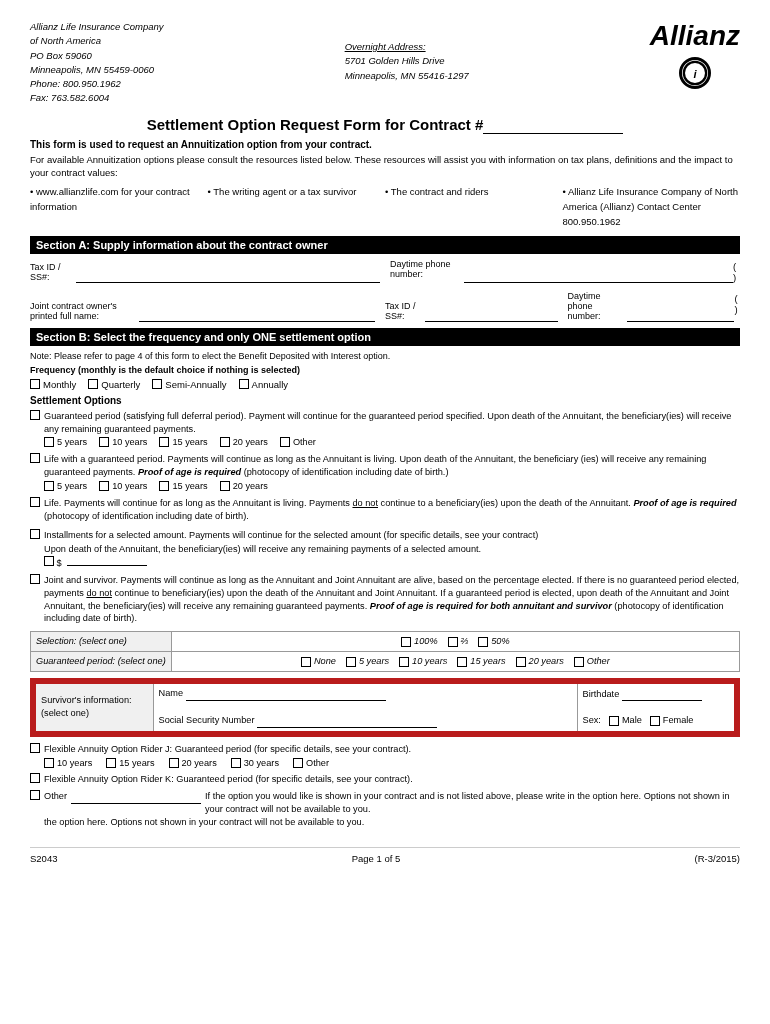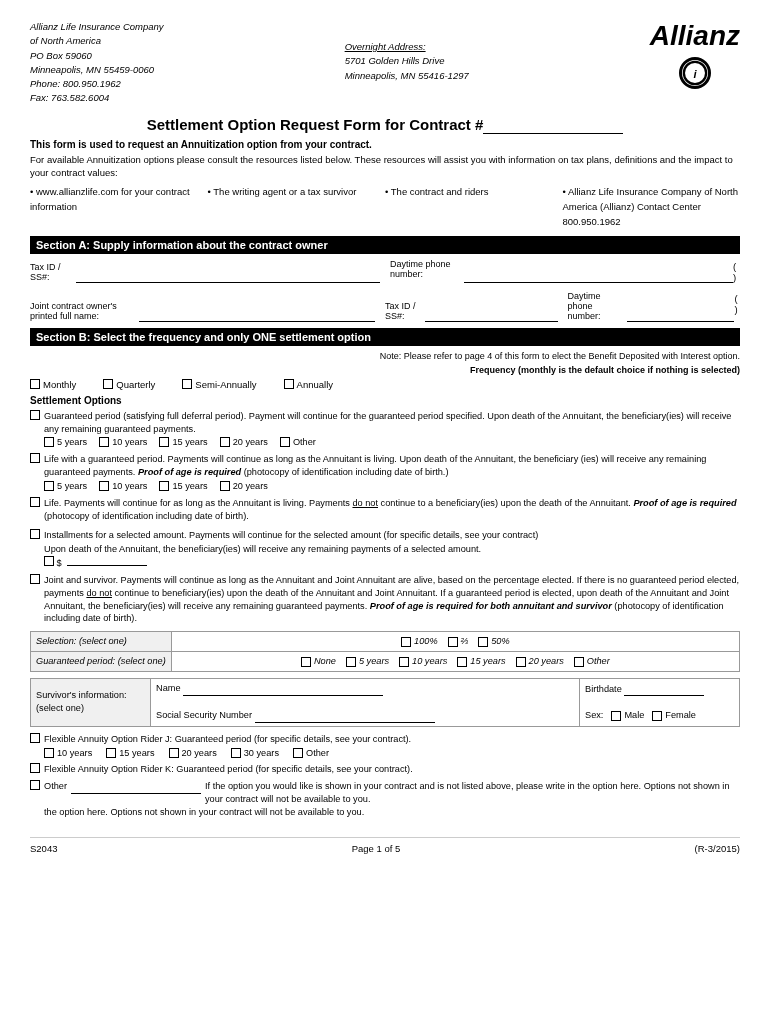"Note: Please refer to page" .note-text { text-align: right -> none }
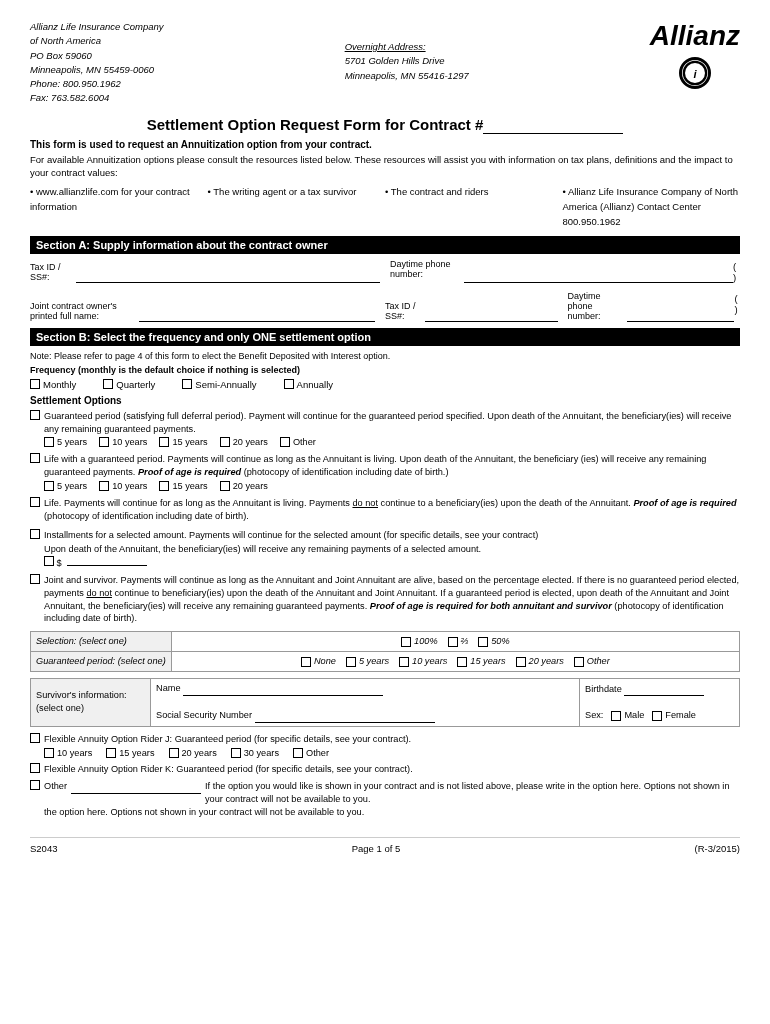"Monthly" .frequency-row { gap: 27px -> 12px }
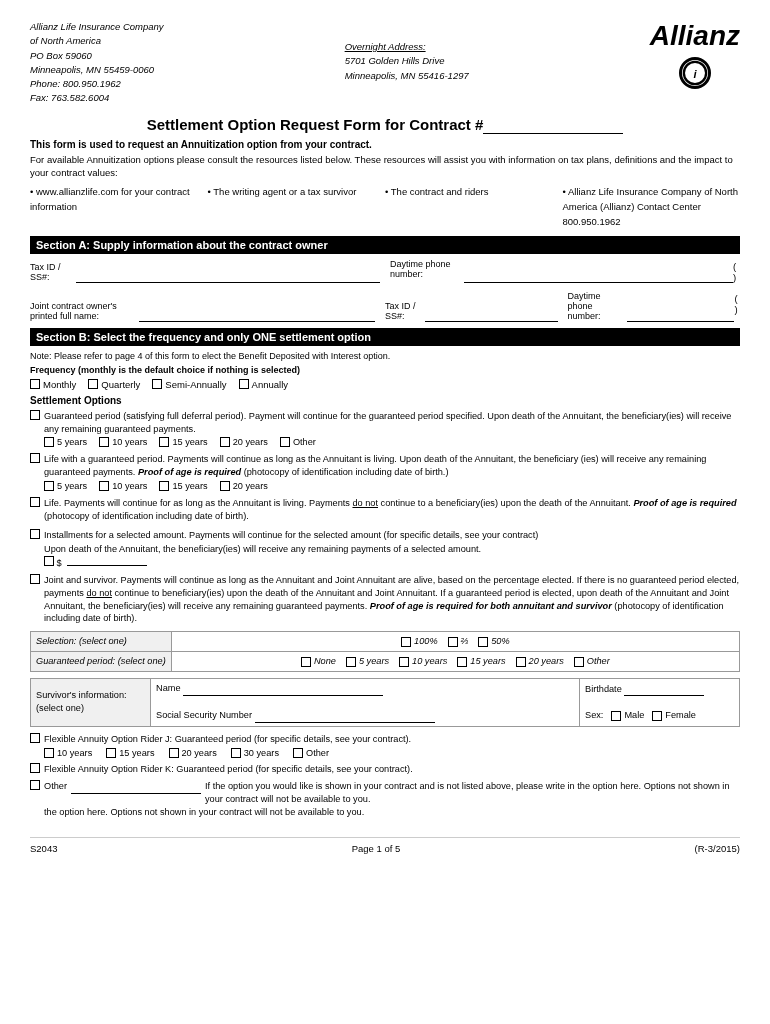"Survivor's information:" .survivor-table { border: 1px solid #b91c1c -> 6px solid #b91c1c }
